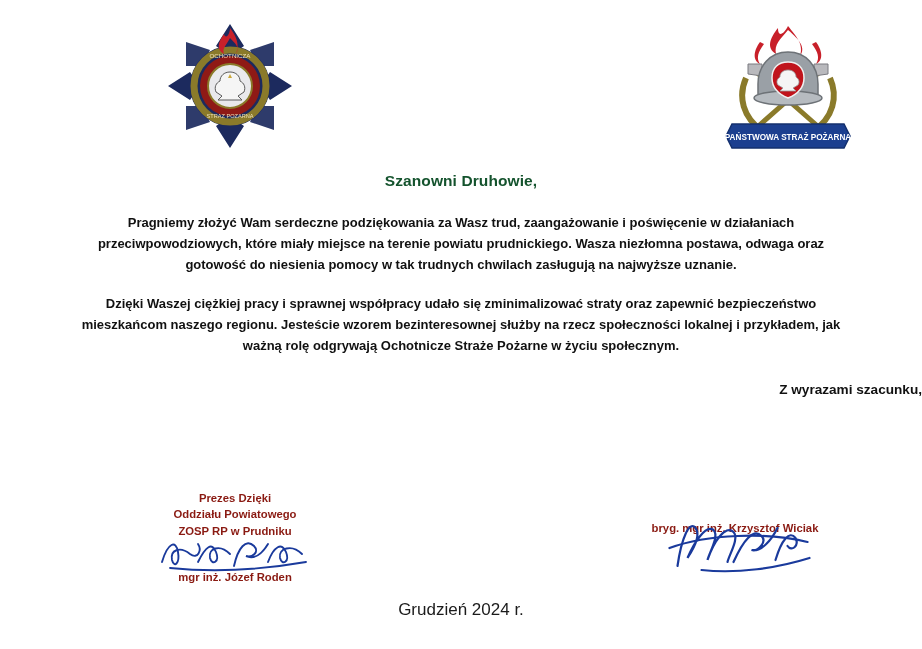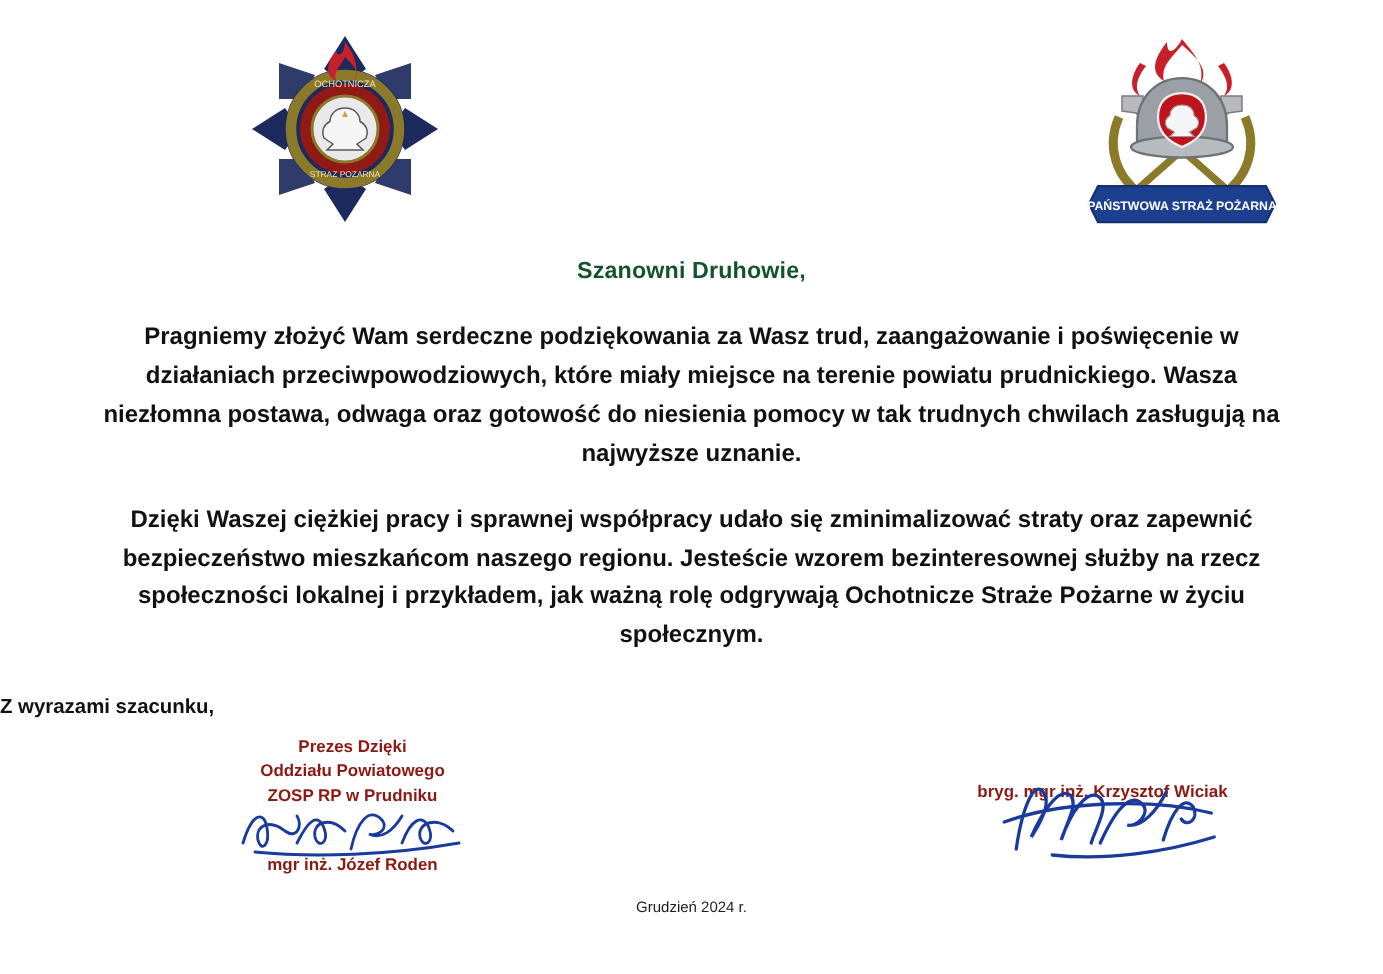"Pragniemy złożyć Wam serdeczne" .para { font-size: 16px -> 13px }
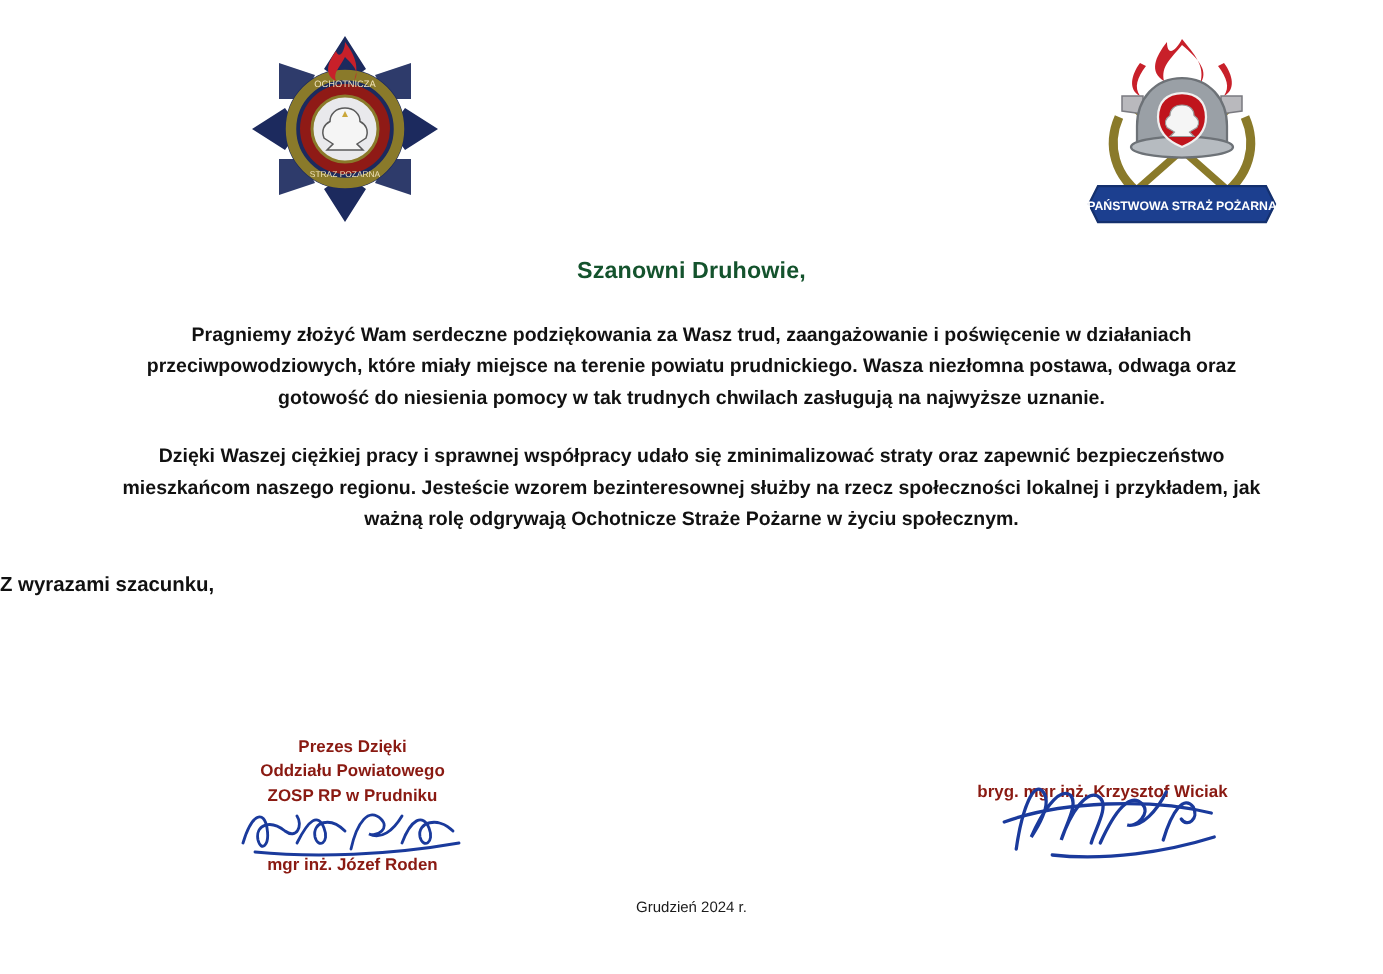"Z wyrazami szacunku," .closing { text-align: left -> right }
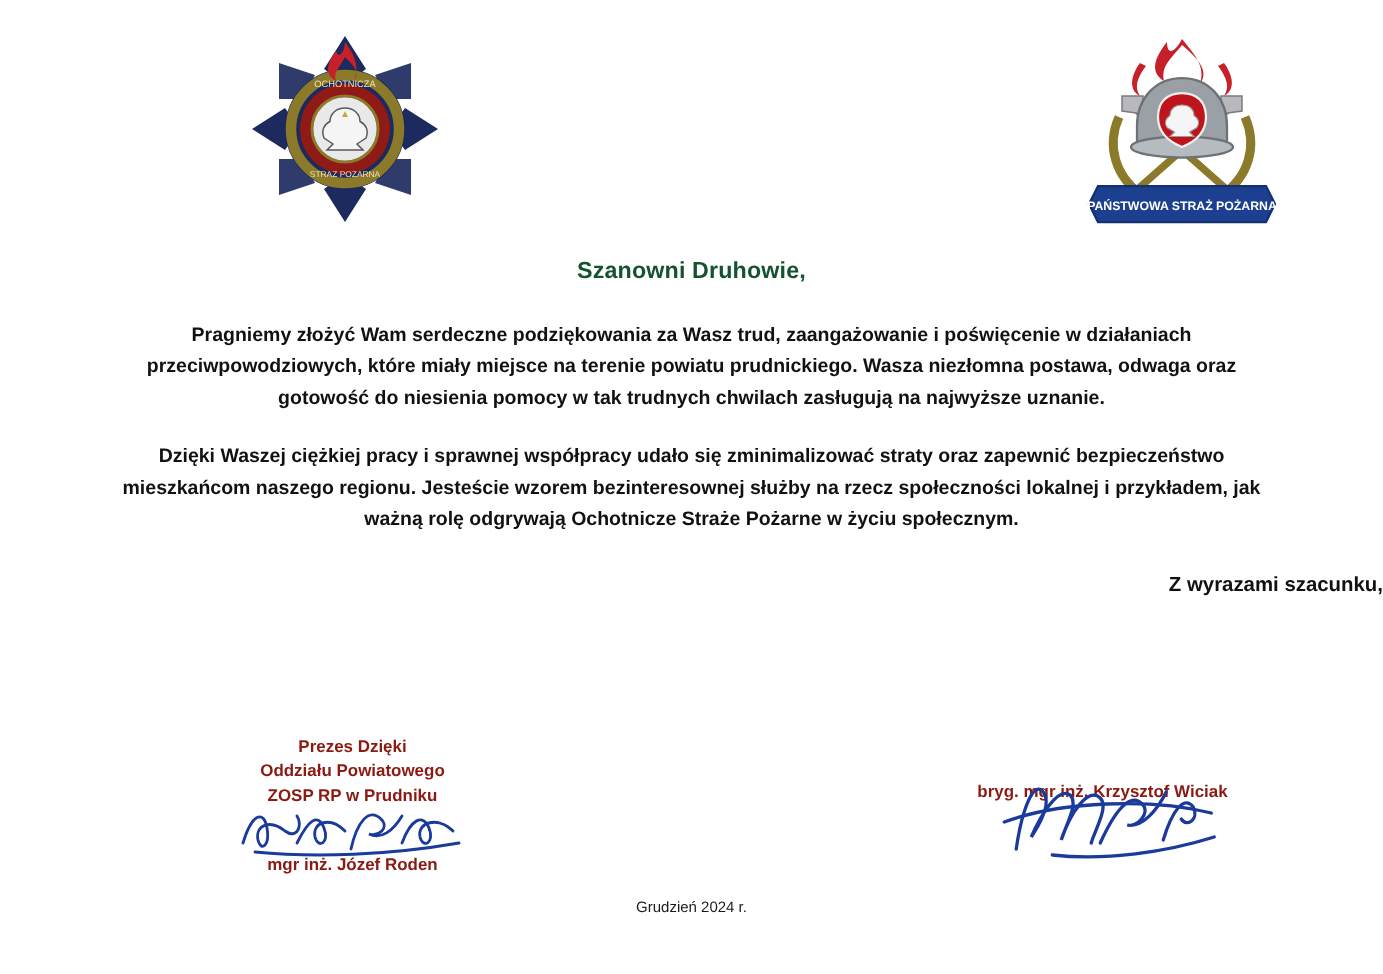"Grudzień 2024 r." .date { font-size: 10px -> 17px }
